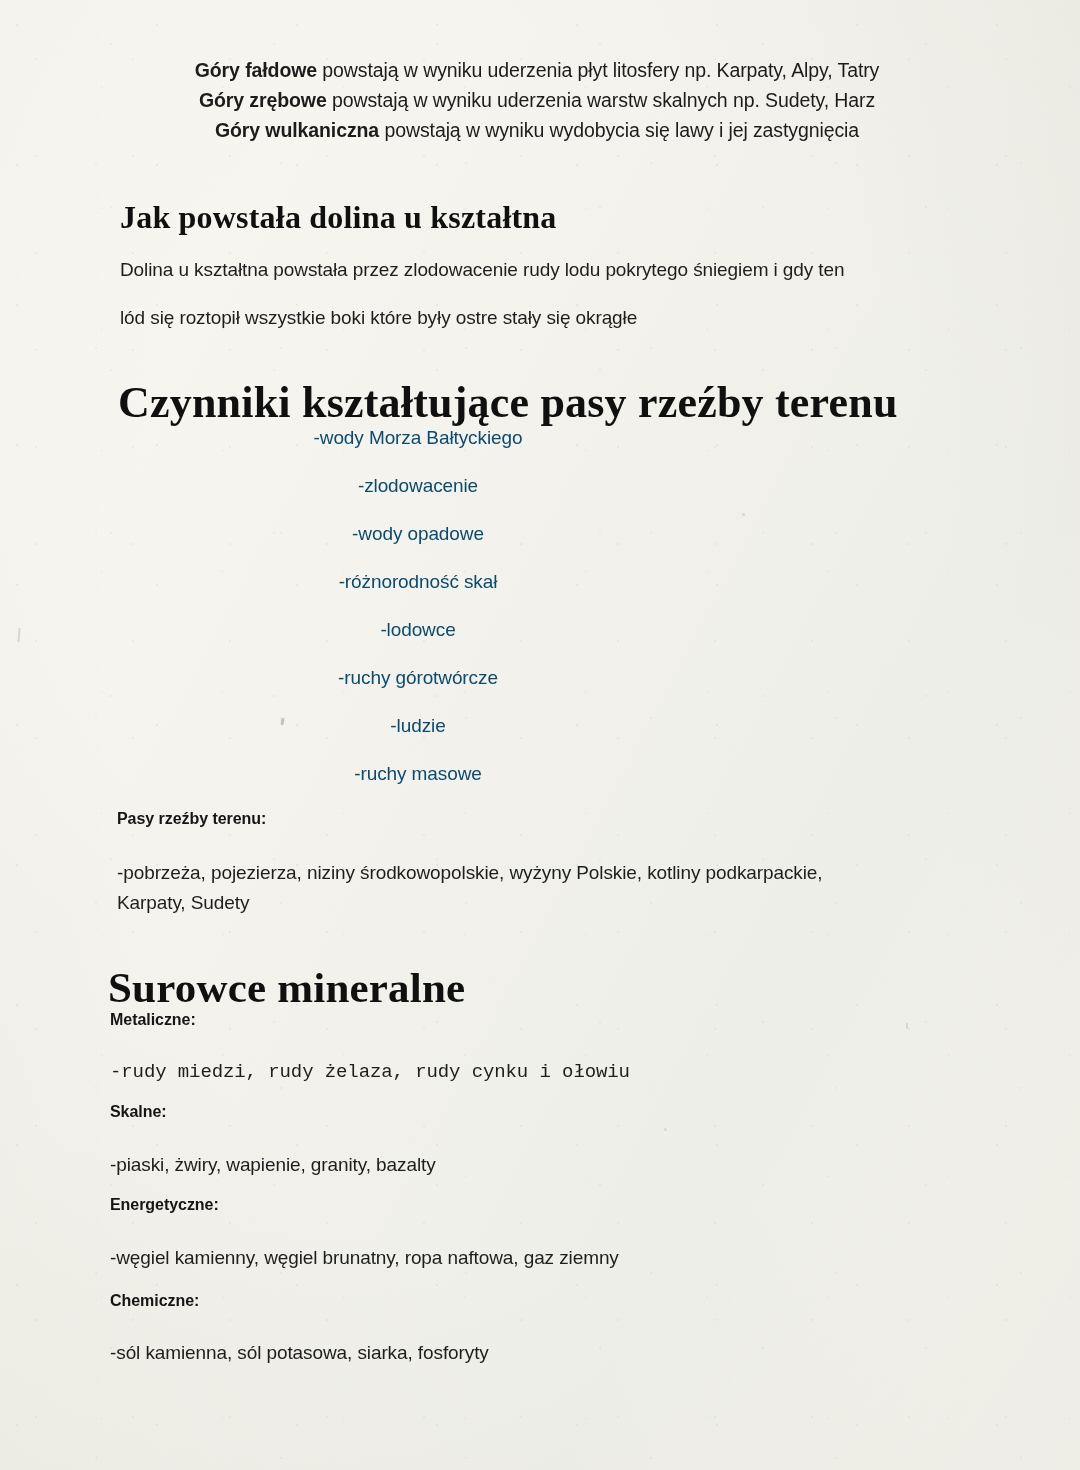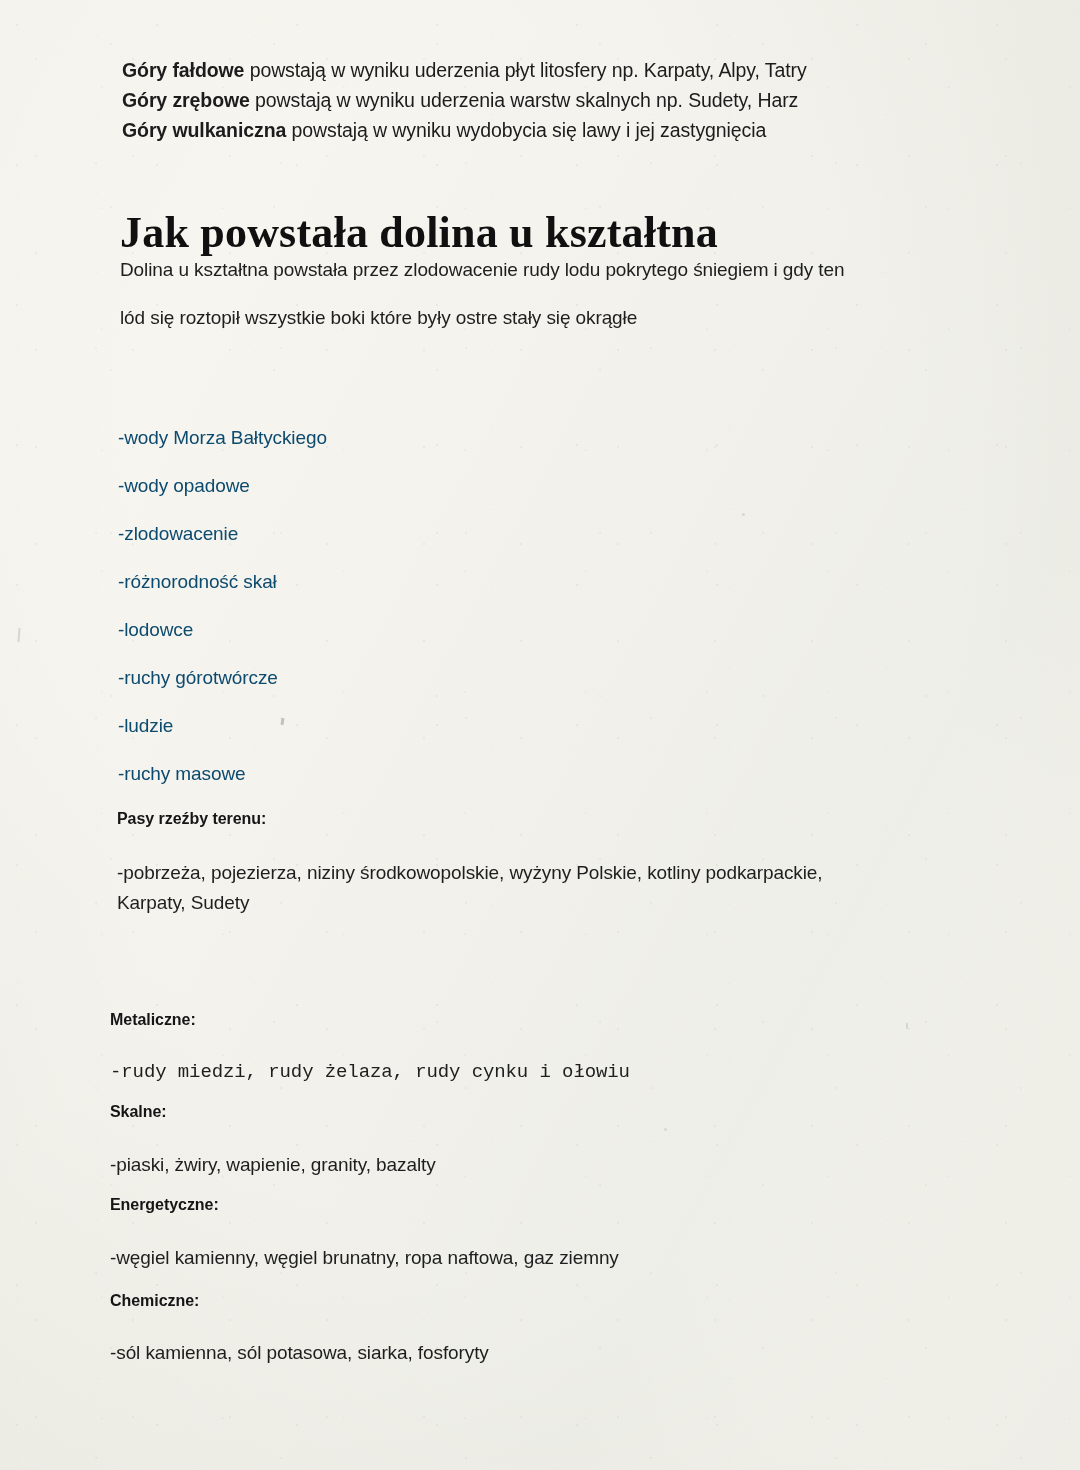"Góry fałdowe powstają w wyniku" .page { text-align: none -> center }
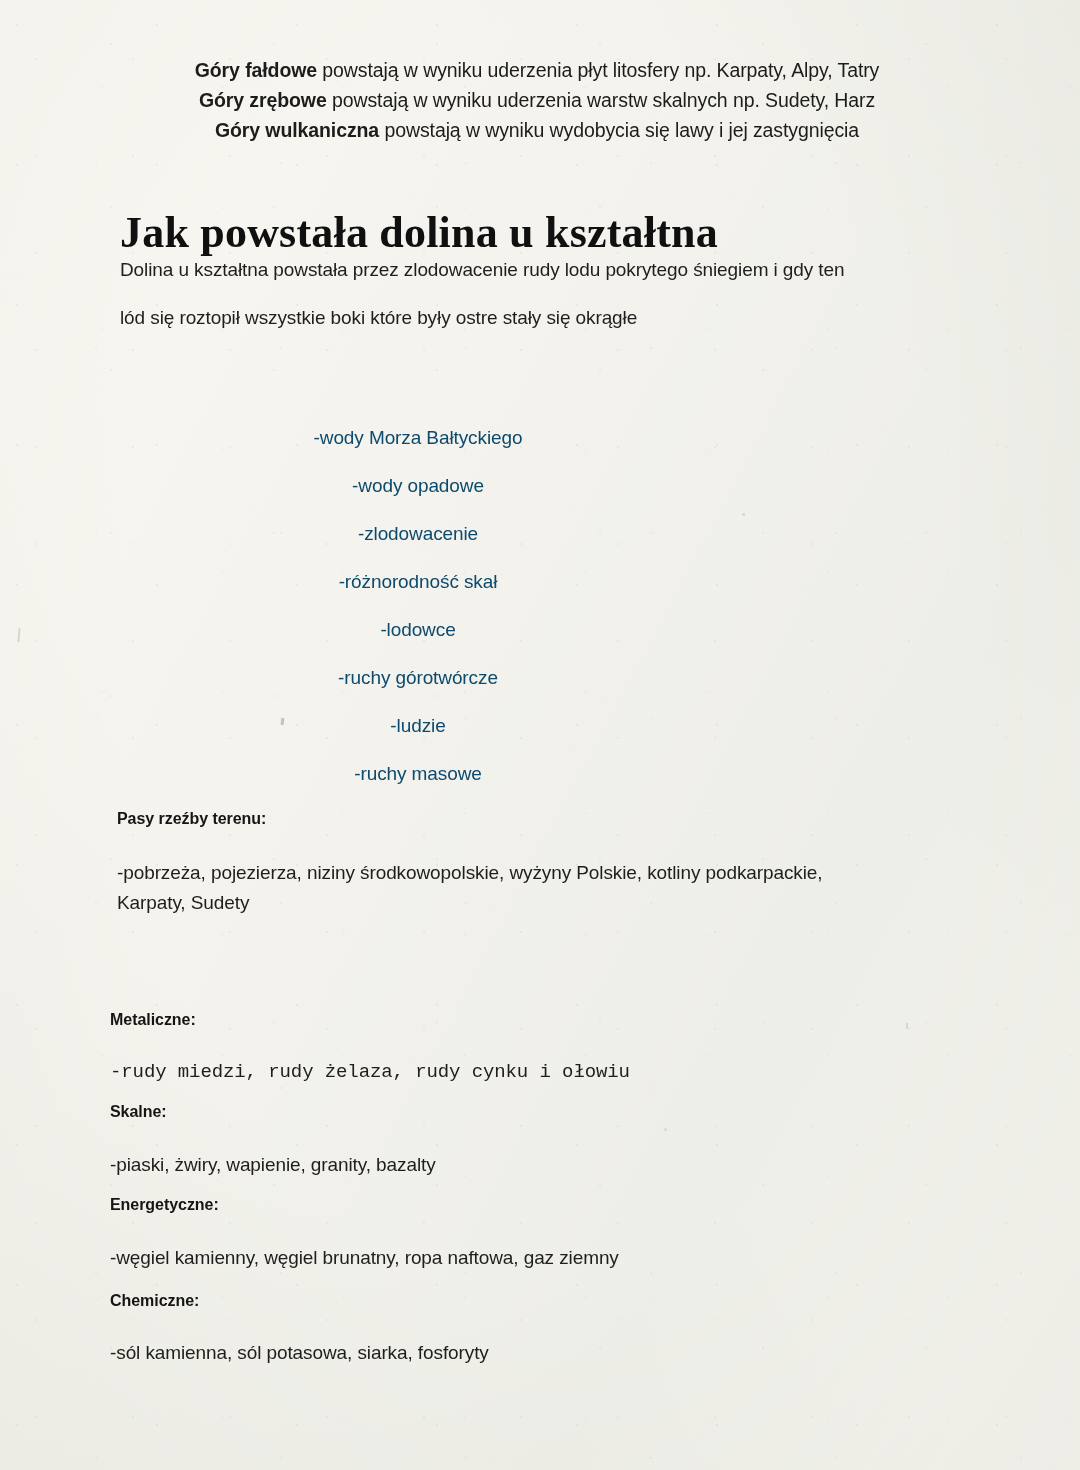"Jak powstała dolina u kształtna" #heading-dolina { font-size: 44px -> 32px }
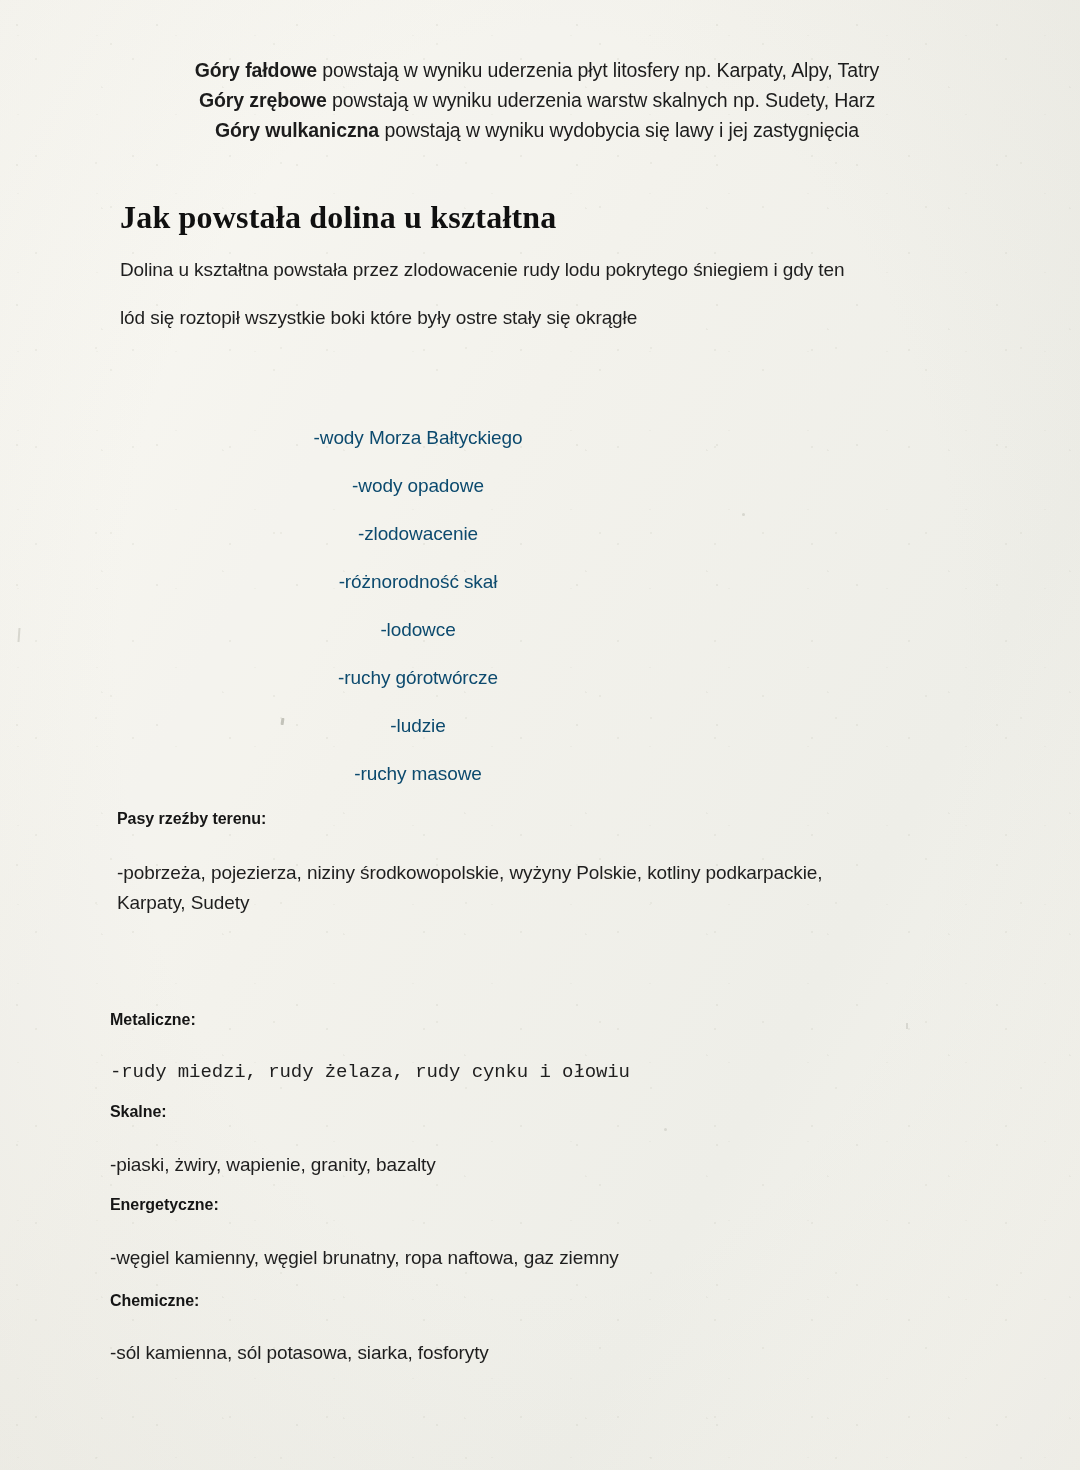"Czynniki kształtujące pasy rzeźby terenu" h1.h-serif { html: none -> <h1>Czynniki kształtujące pasy rzeźby terenu</h1> }
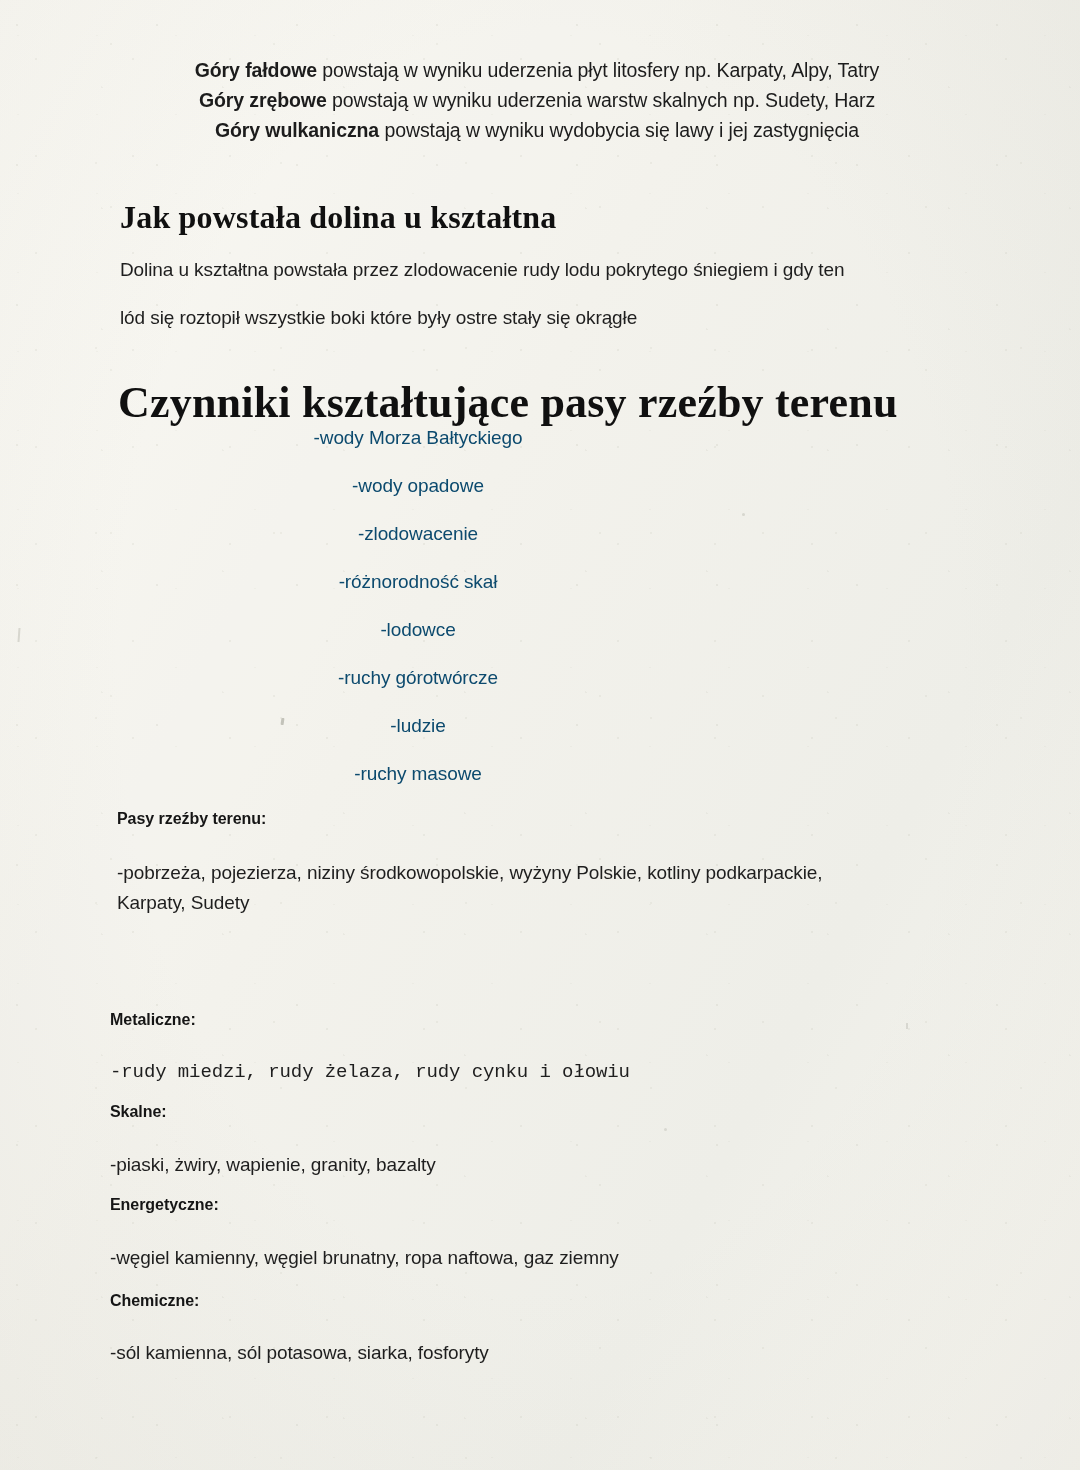"-wody opadowe" li { order: before "-zlodowacenie" -> after "-zlodowacenie" }
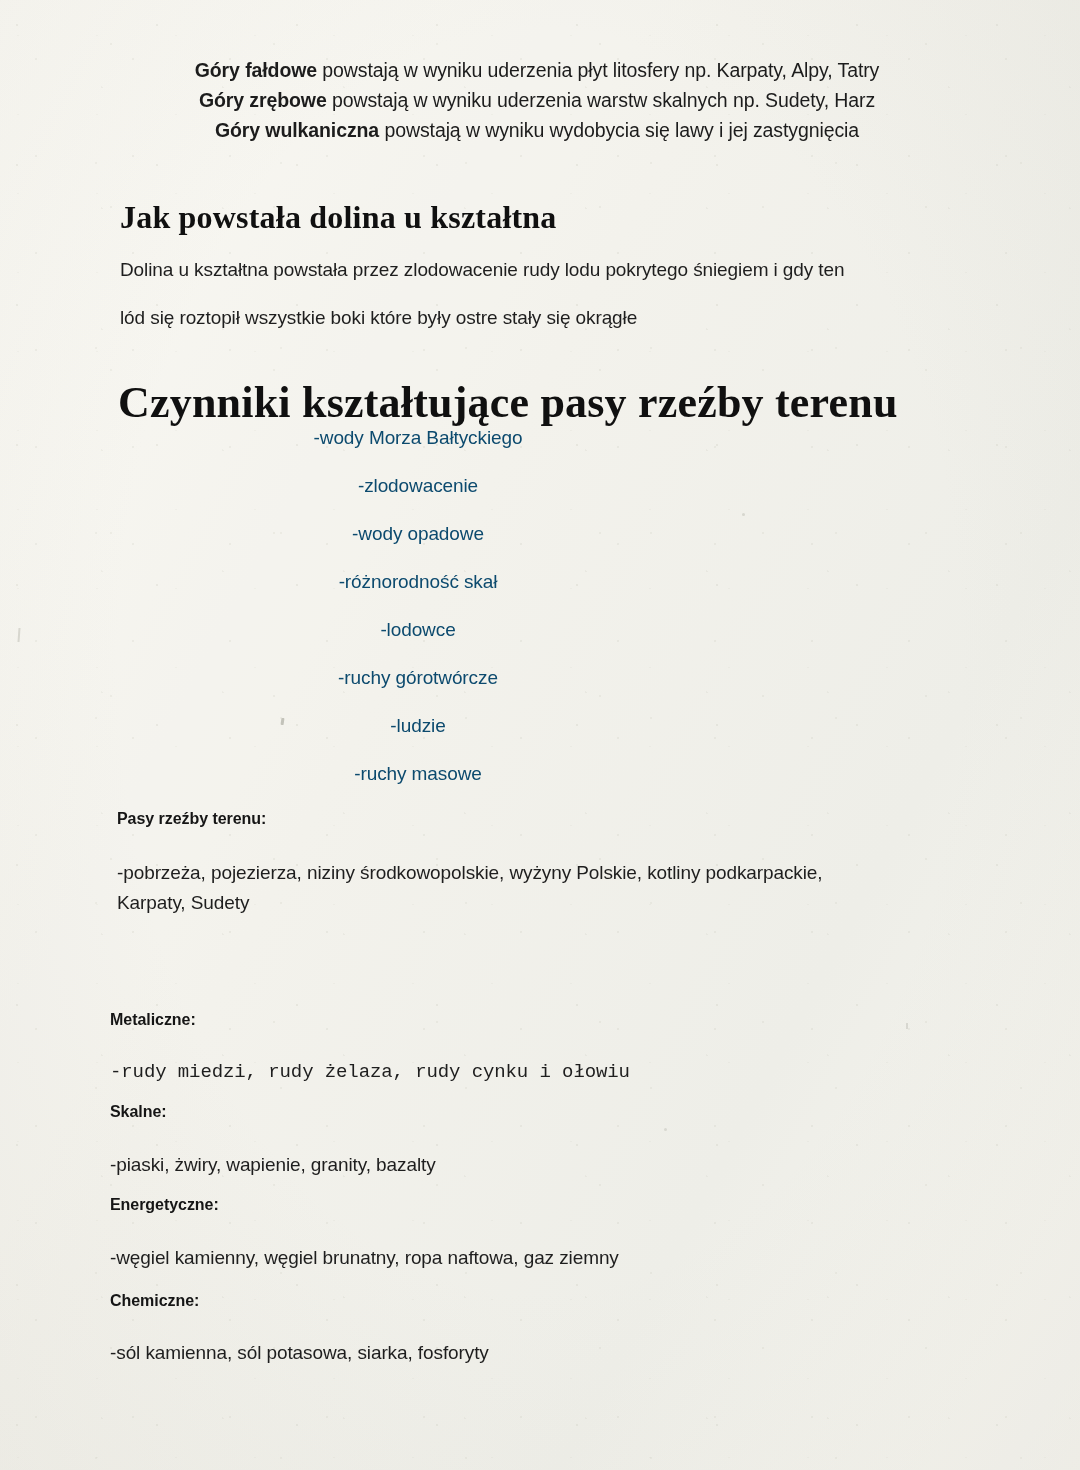"Surowce mineralne" h1.h-serif { html: none -> <h1>Surowce mineralne</h1> }
